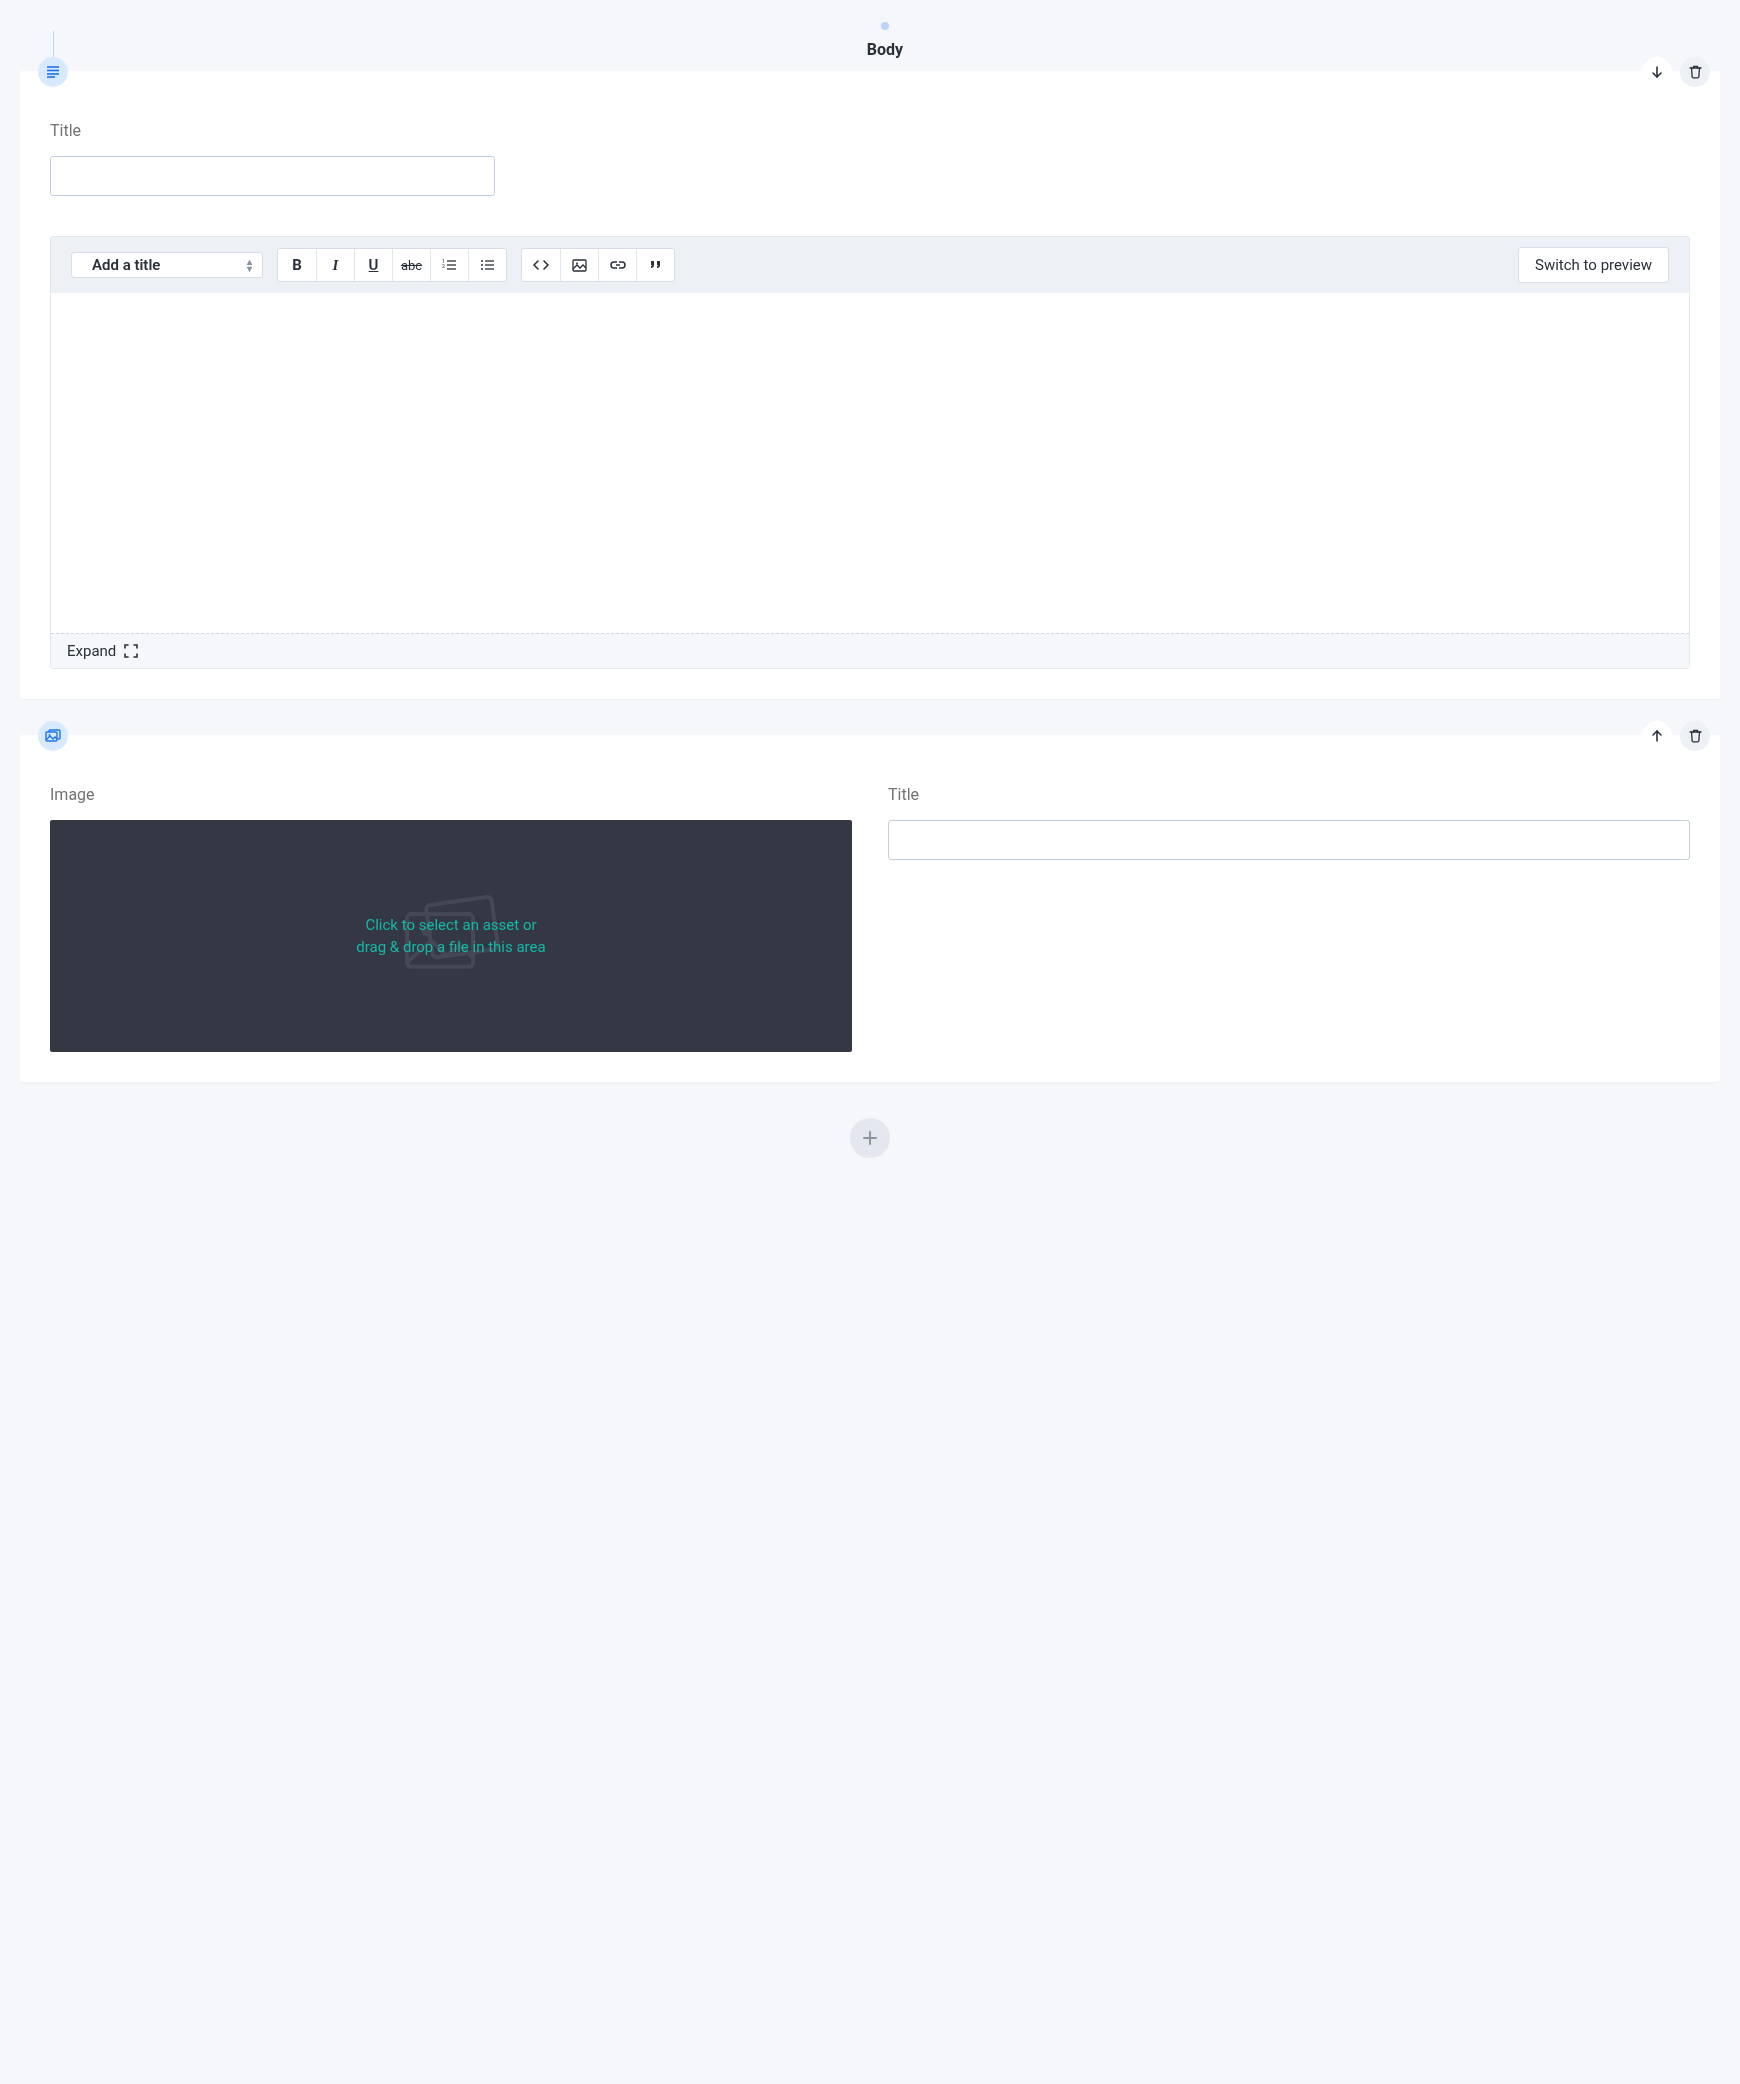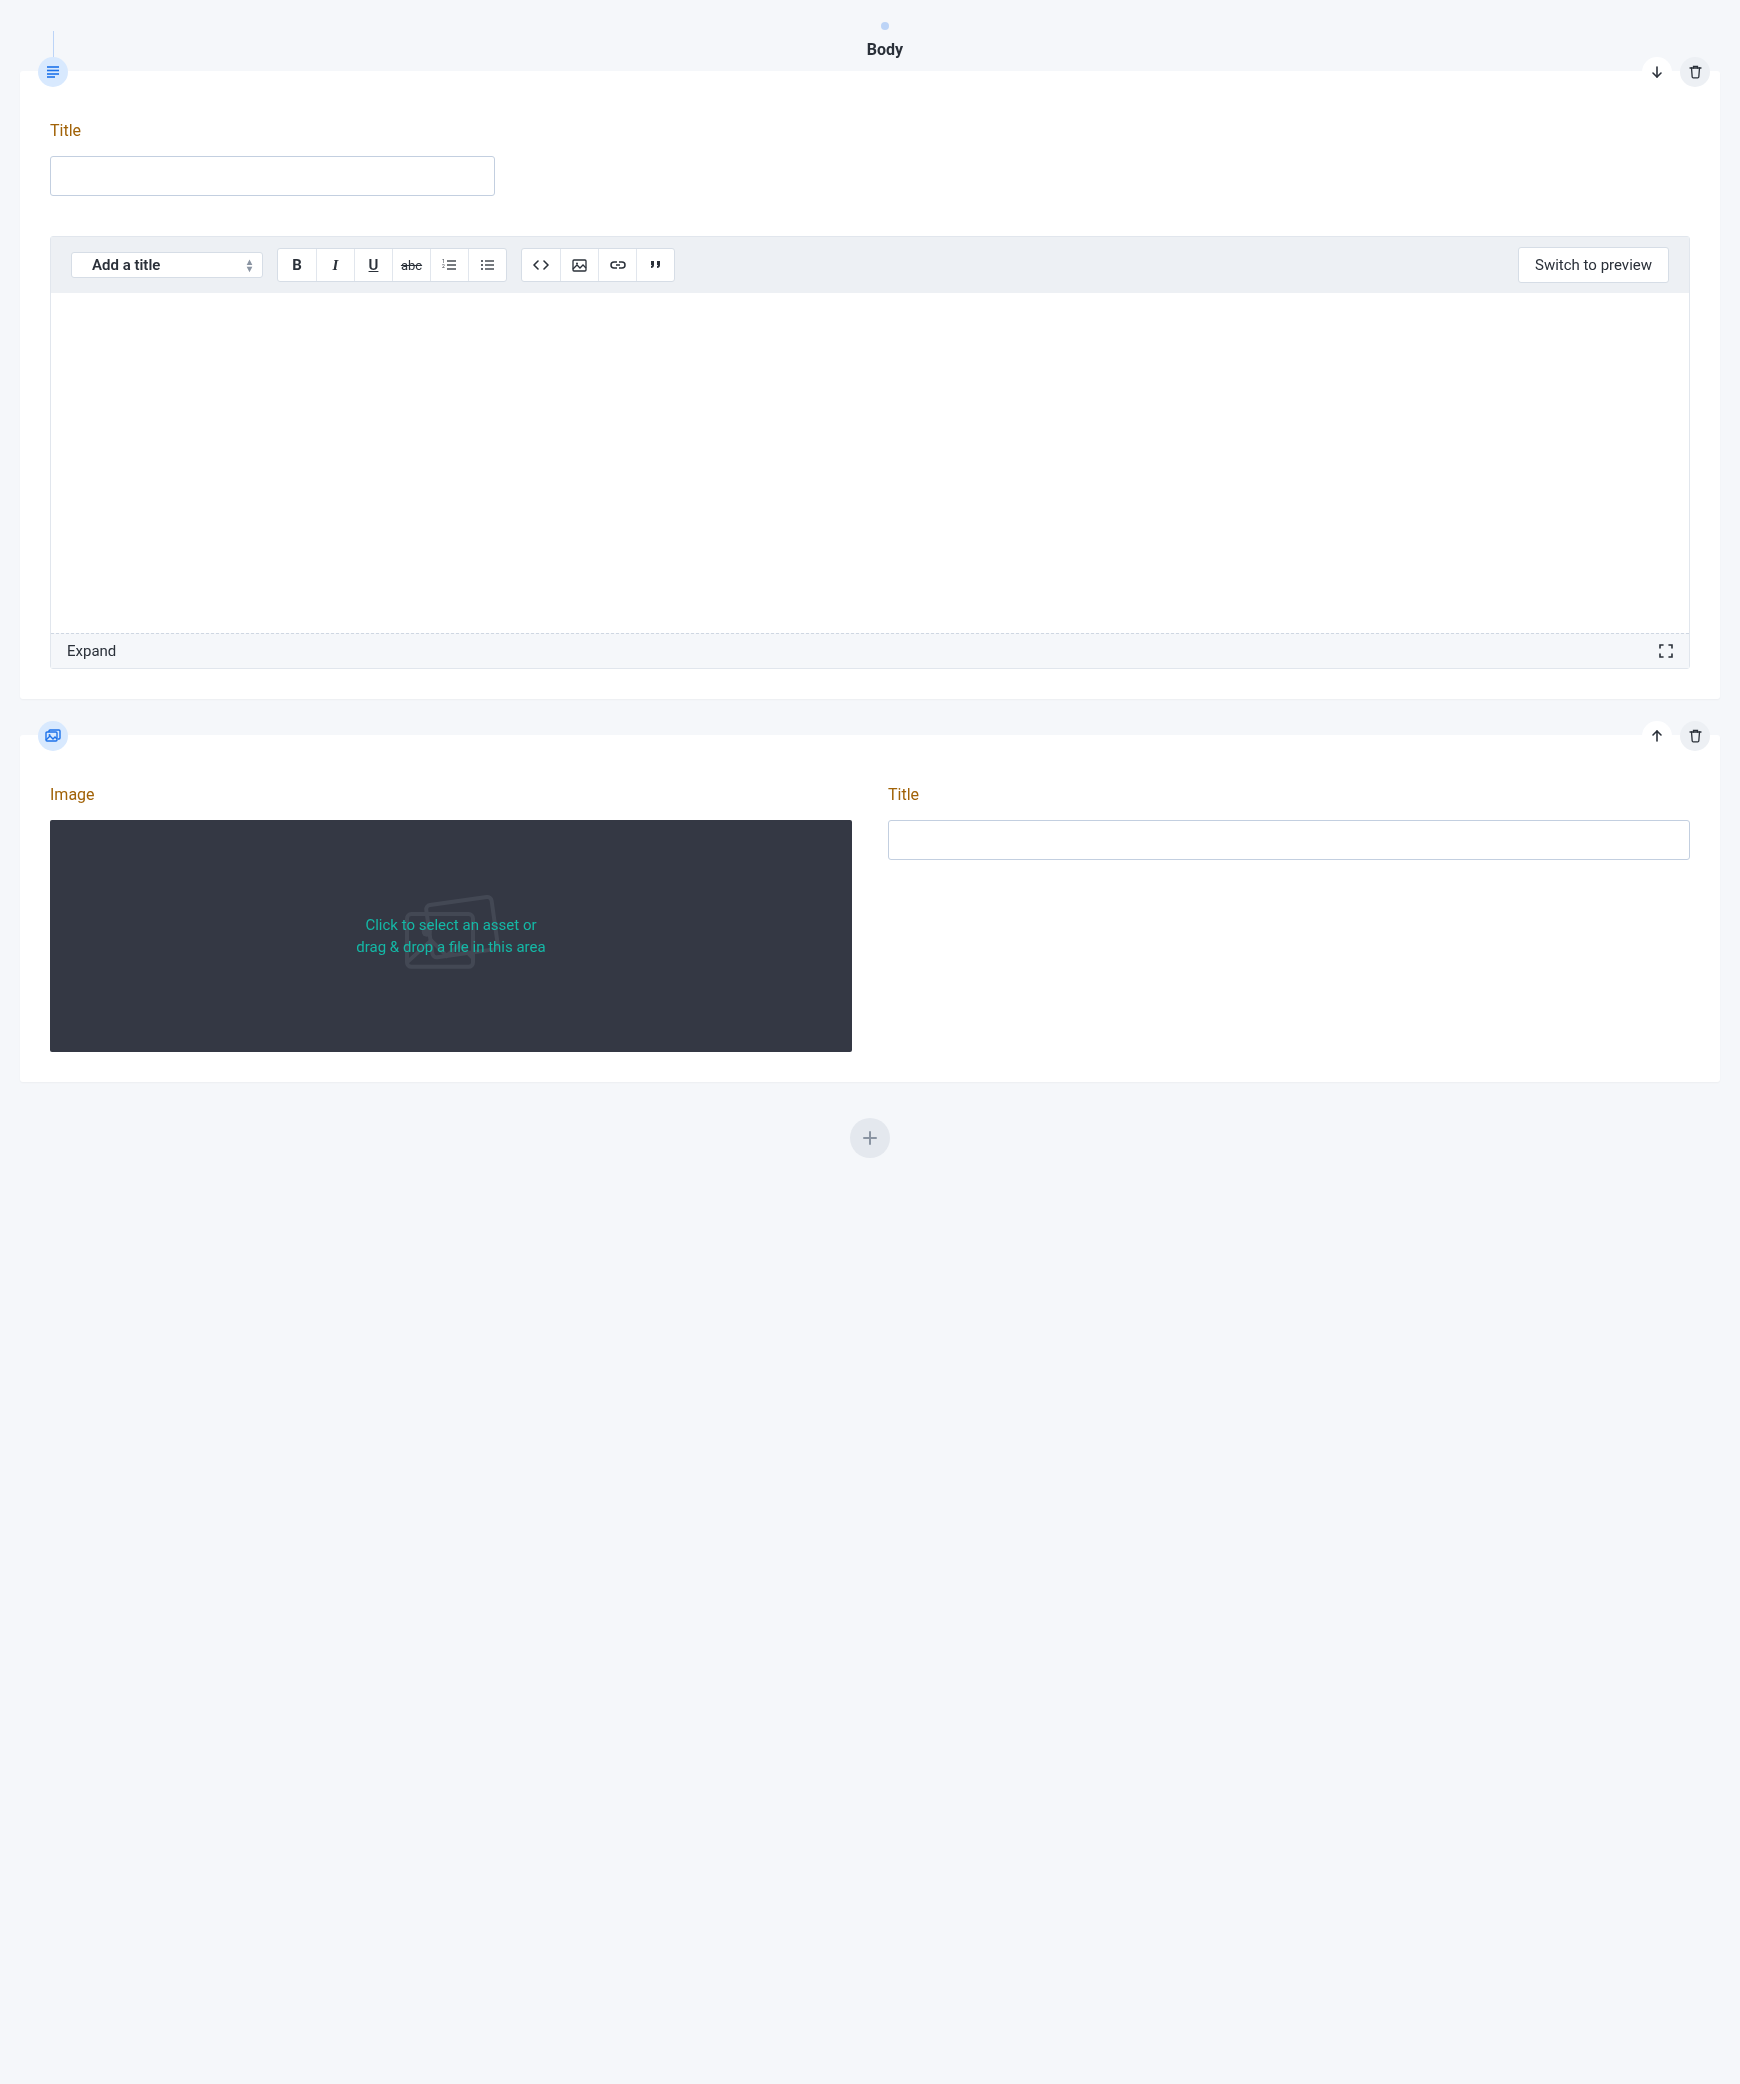"Title" .field-label { color: #a16207 -> #737373 }
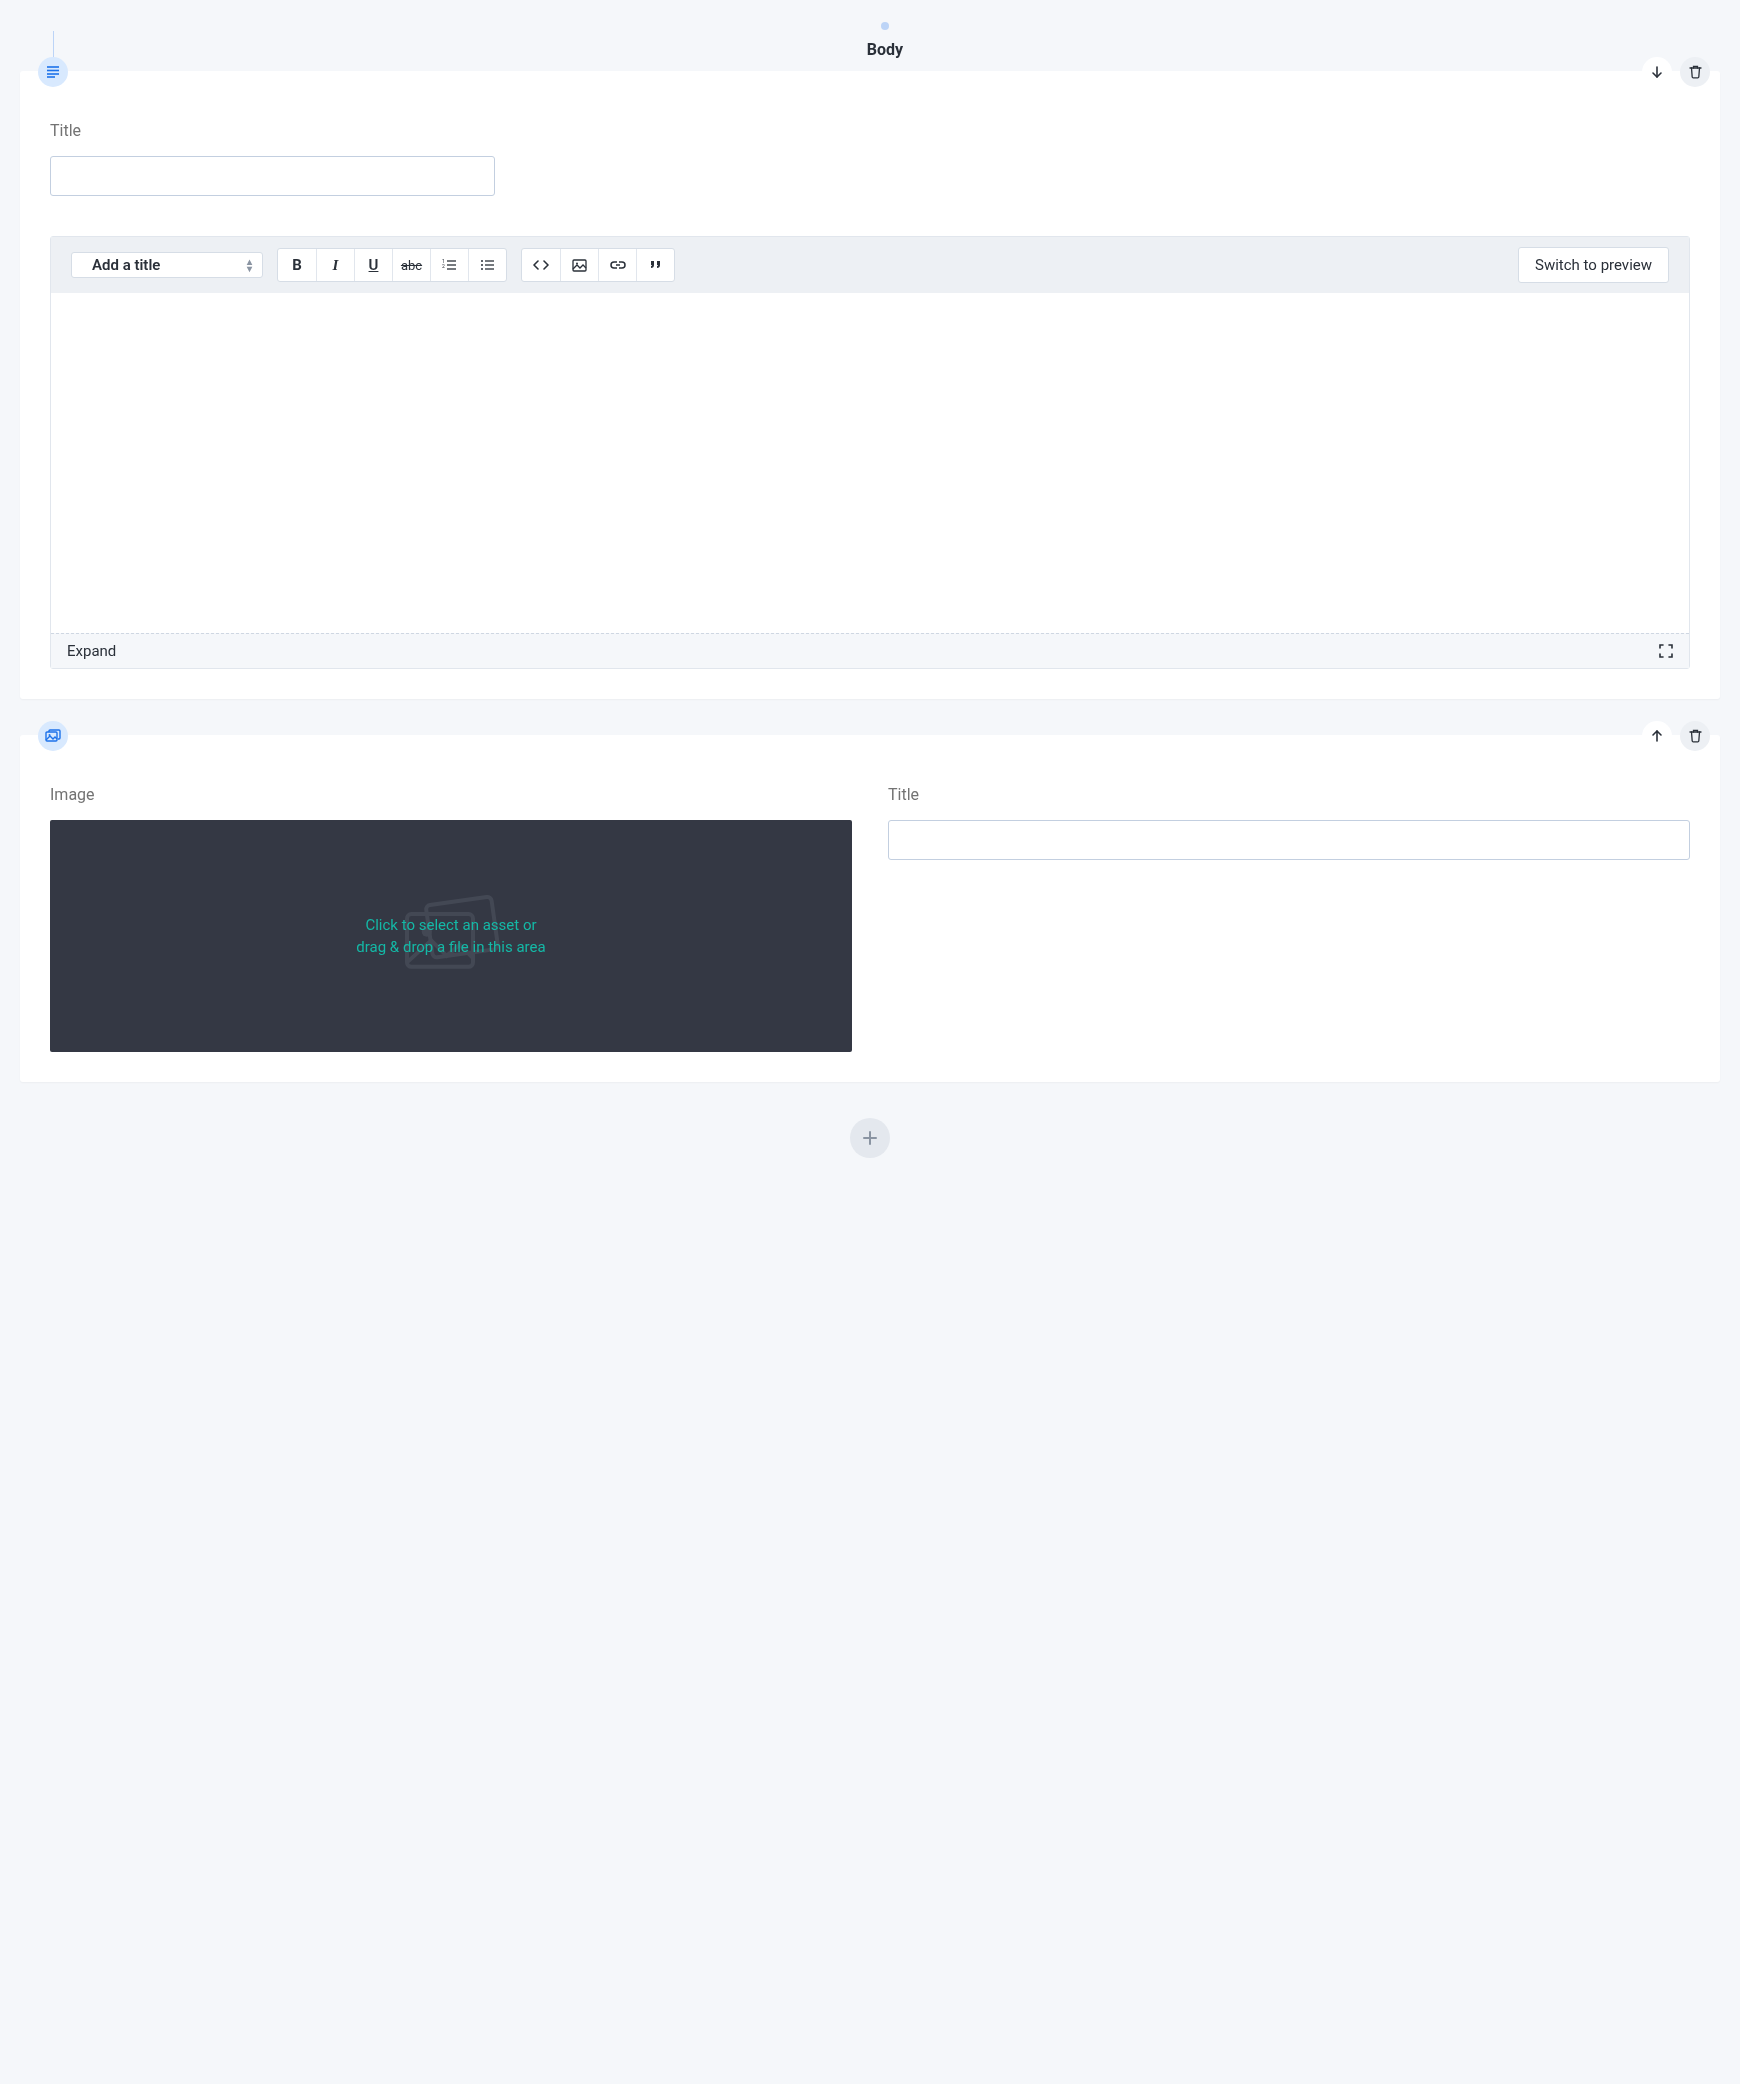"Expand" .editor-footer { justify-content: space-between -> flex-start }
